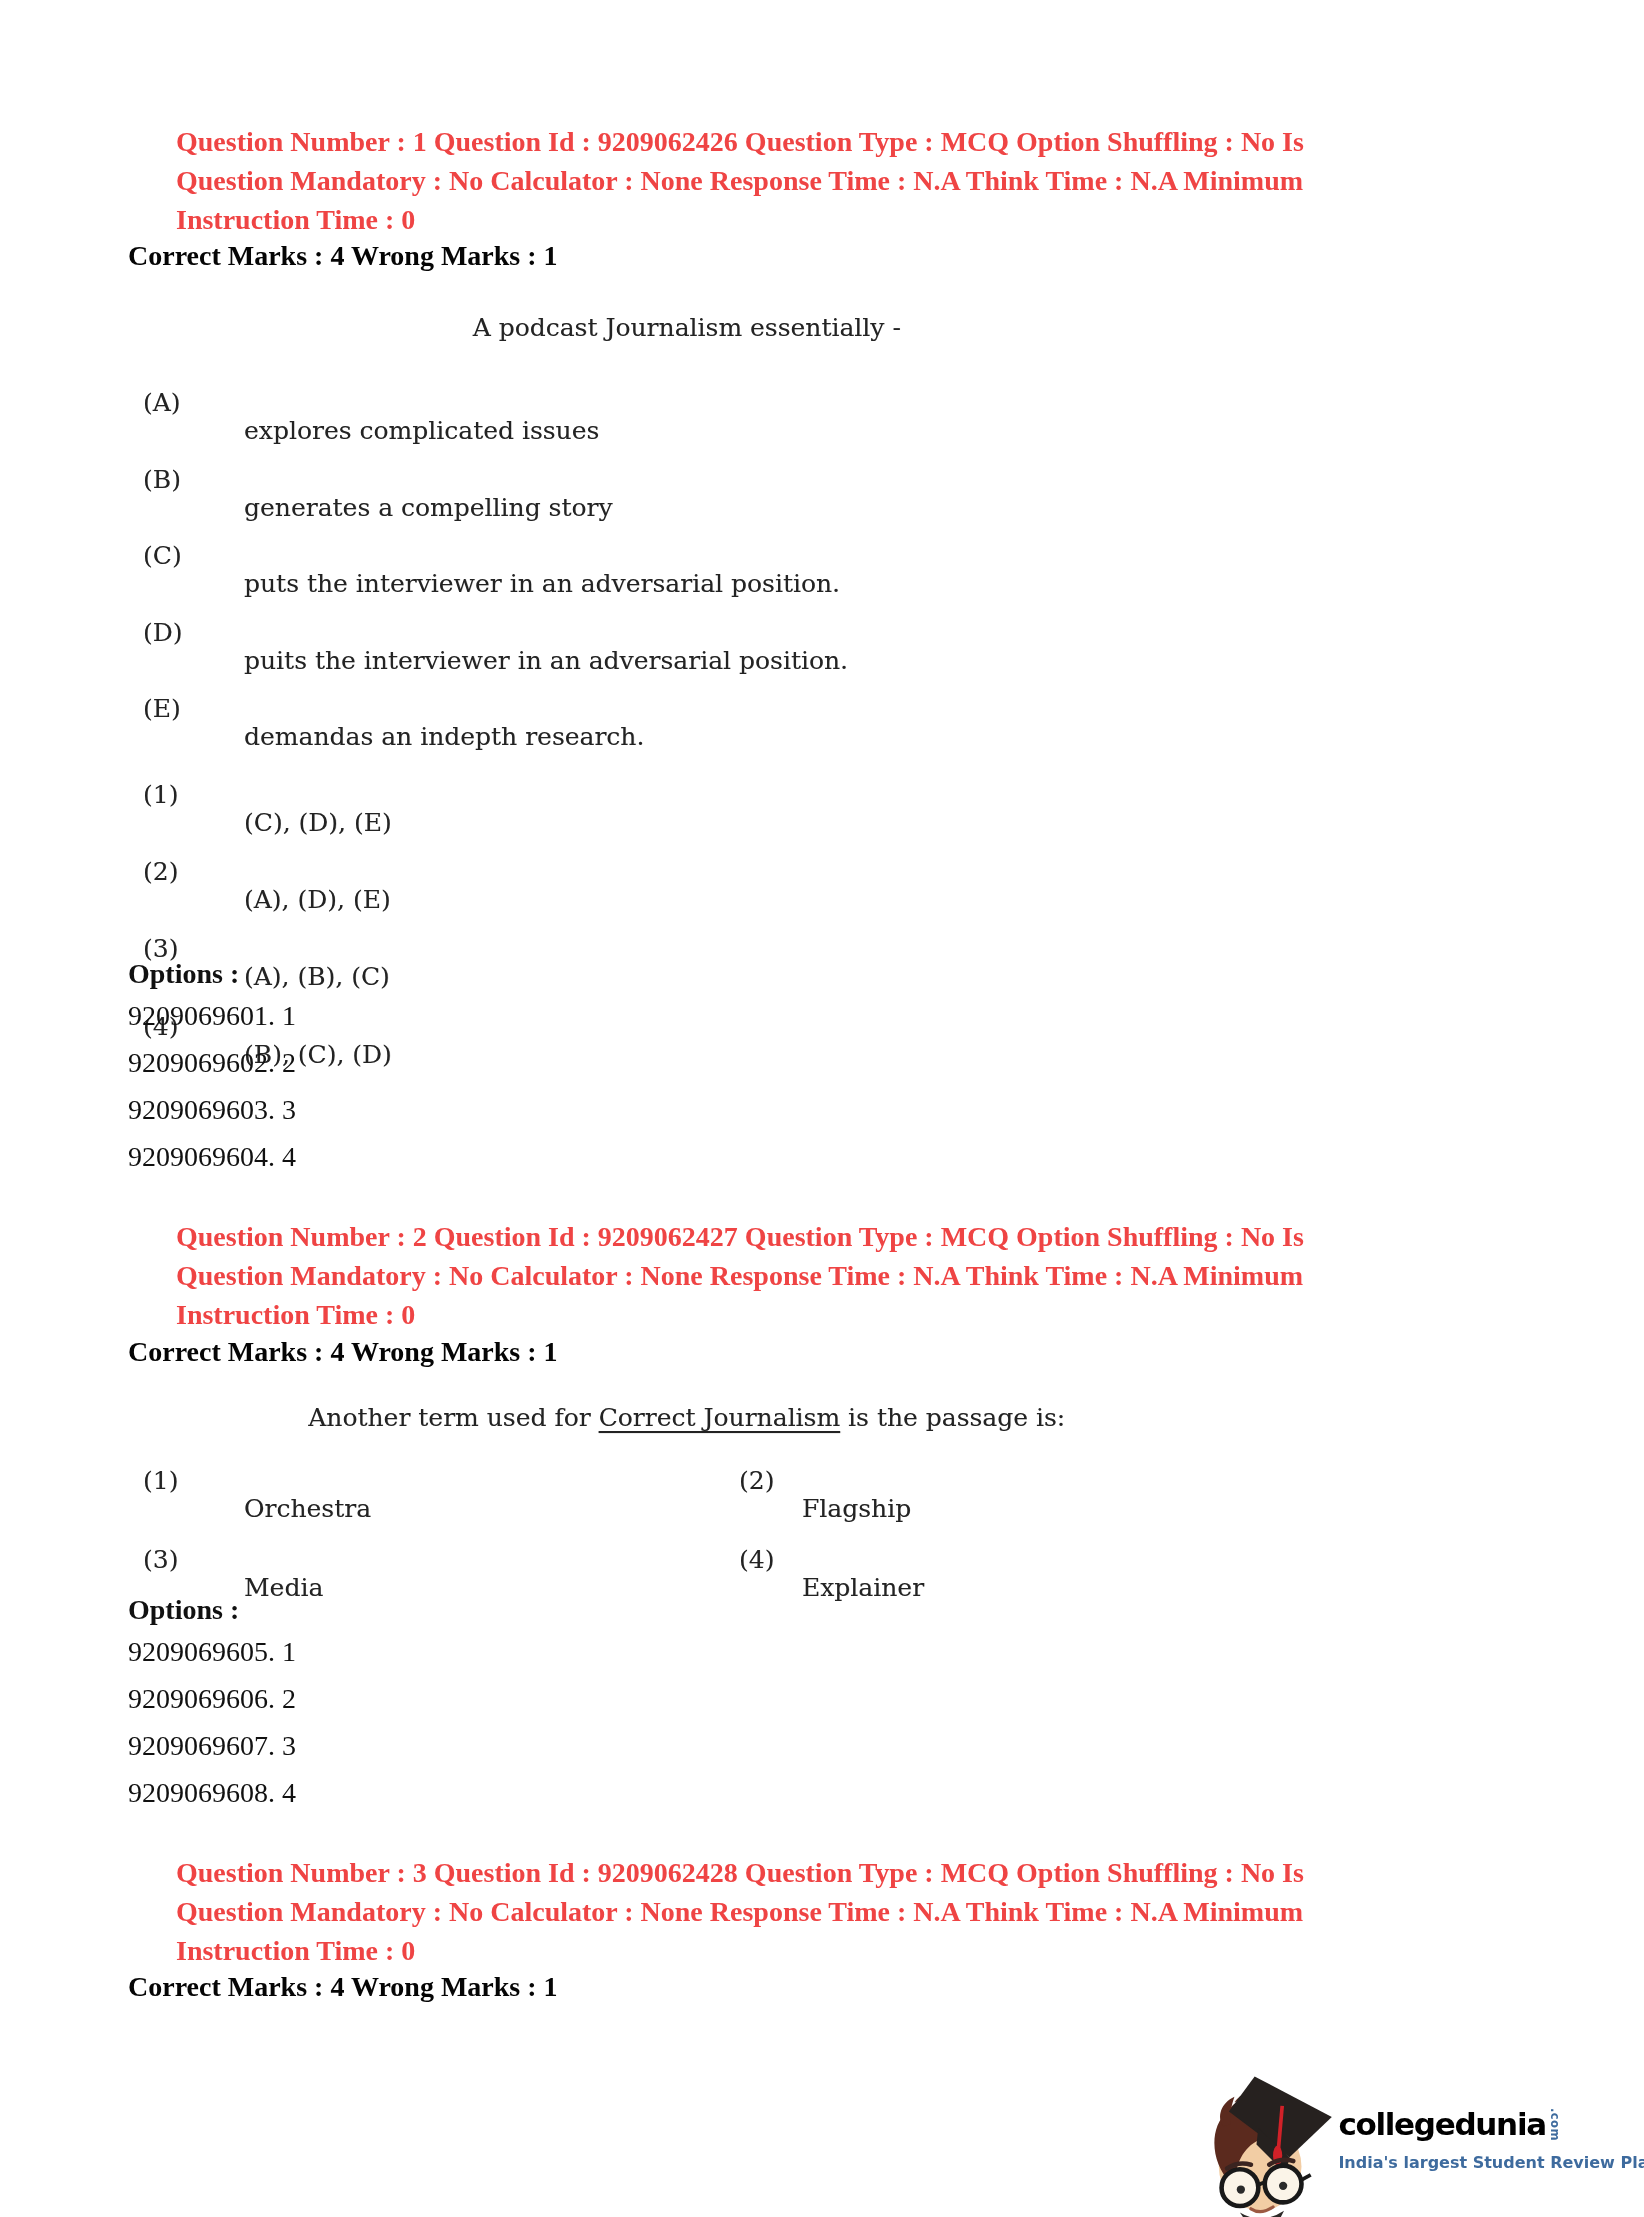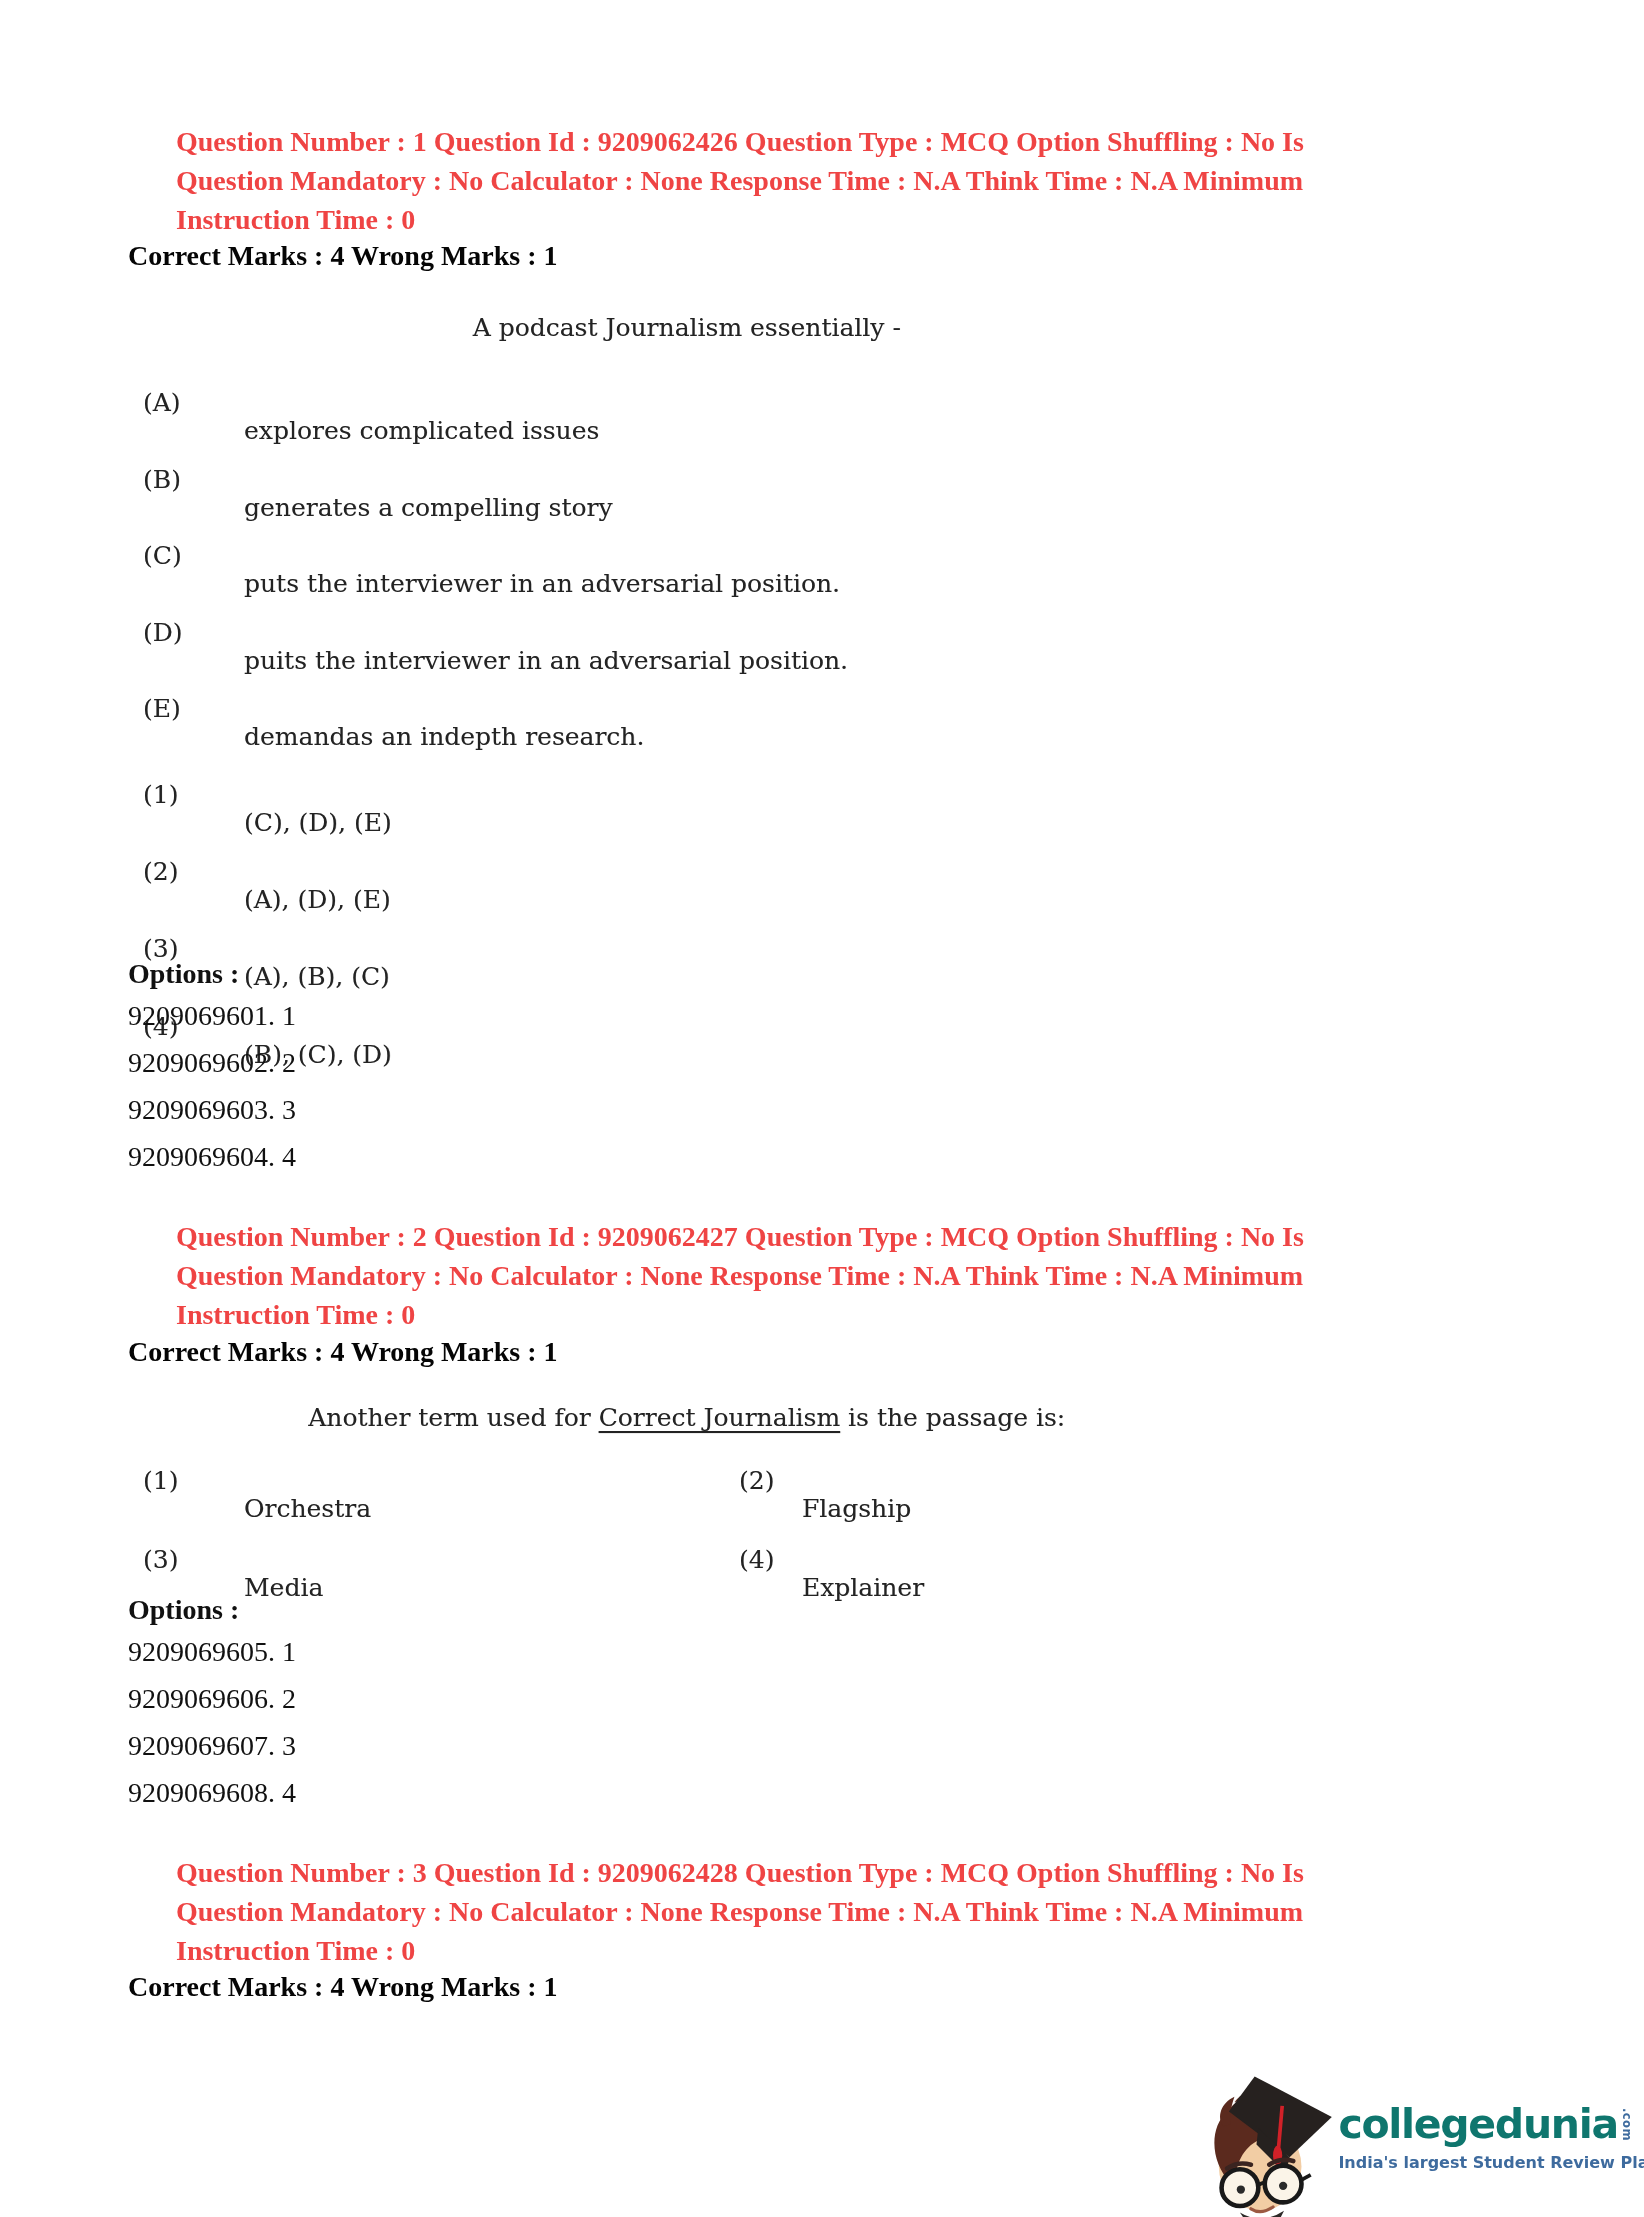"collegedunia" .brand { color: #0f766e -> #000000; font-size: 41px -> 31px }
